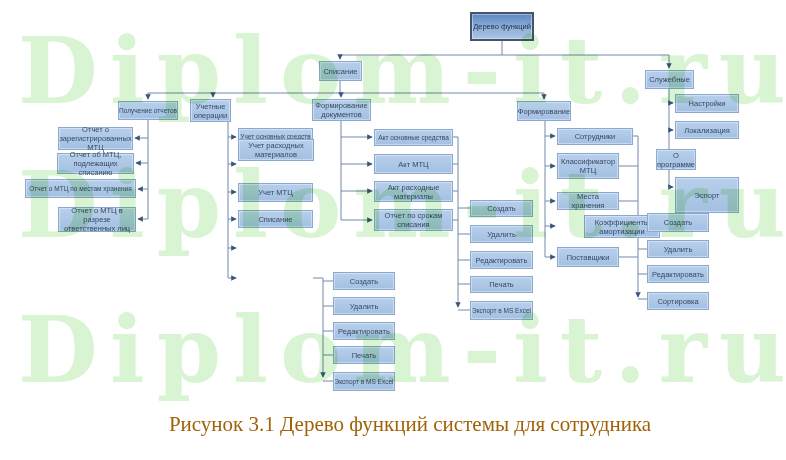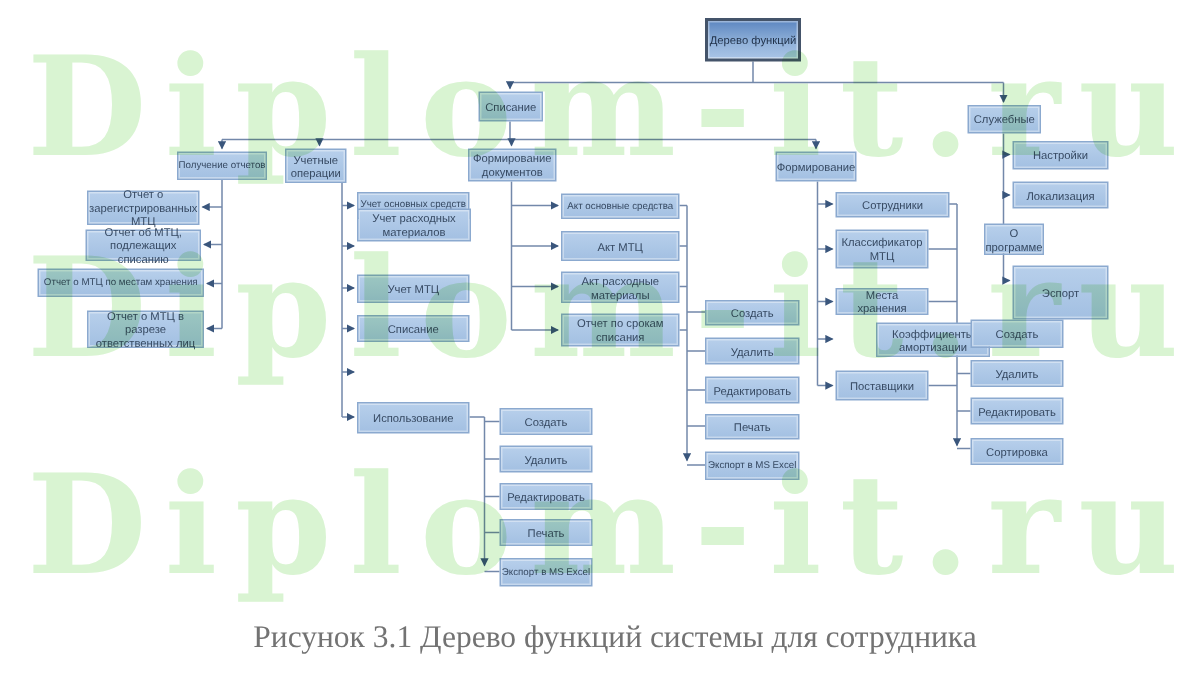"Использование" div.node { html: <div>Использование</div> -> none }
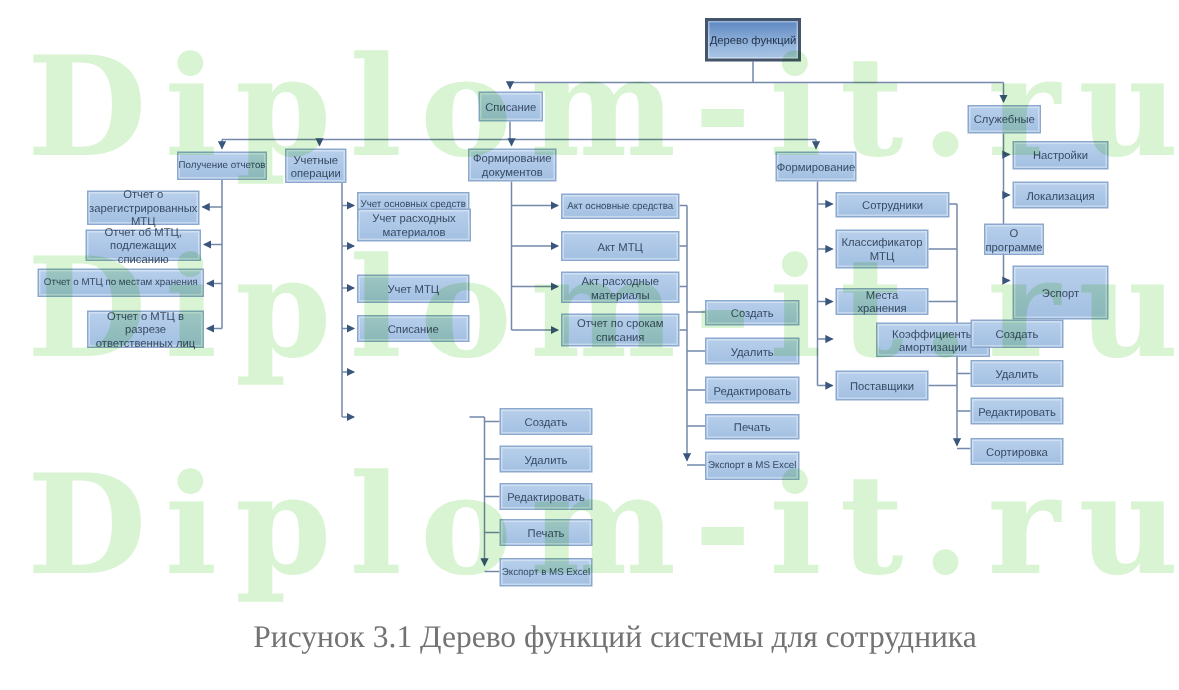"Рисунок 3.1 Дерево функций системы" .caption { color: #737373 -> #a16207 }
